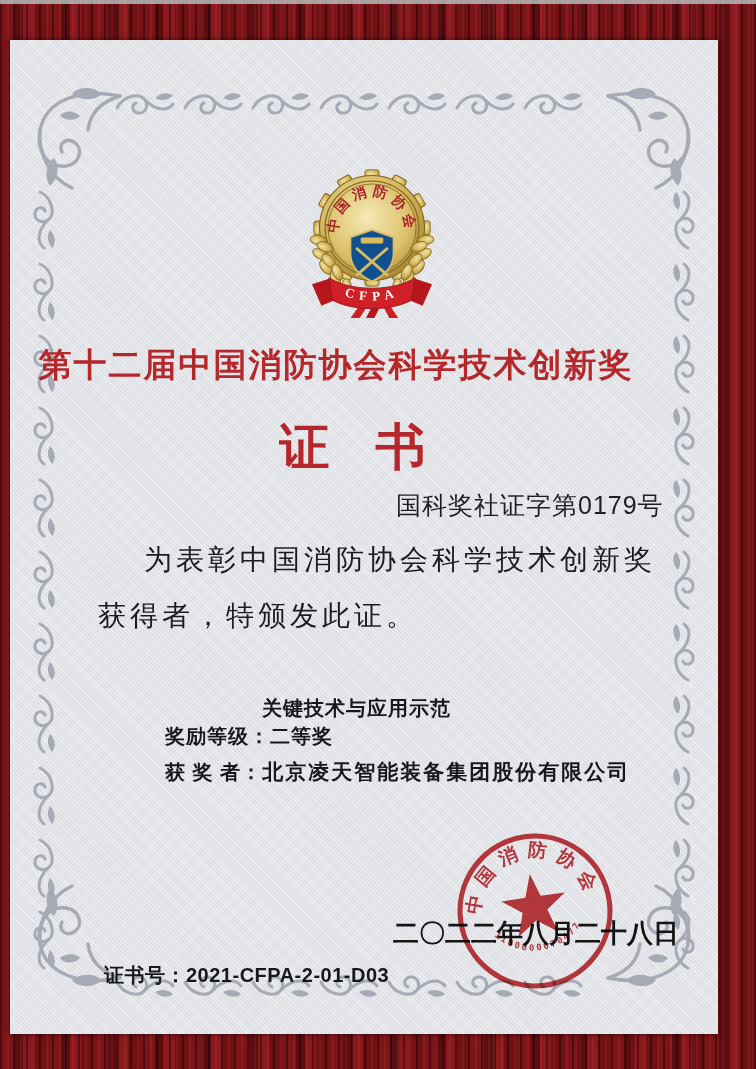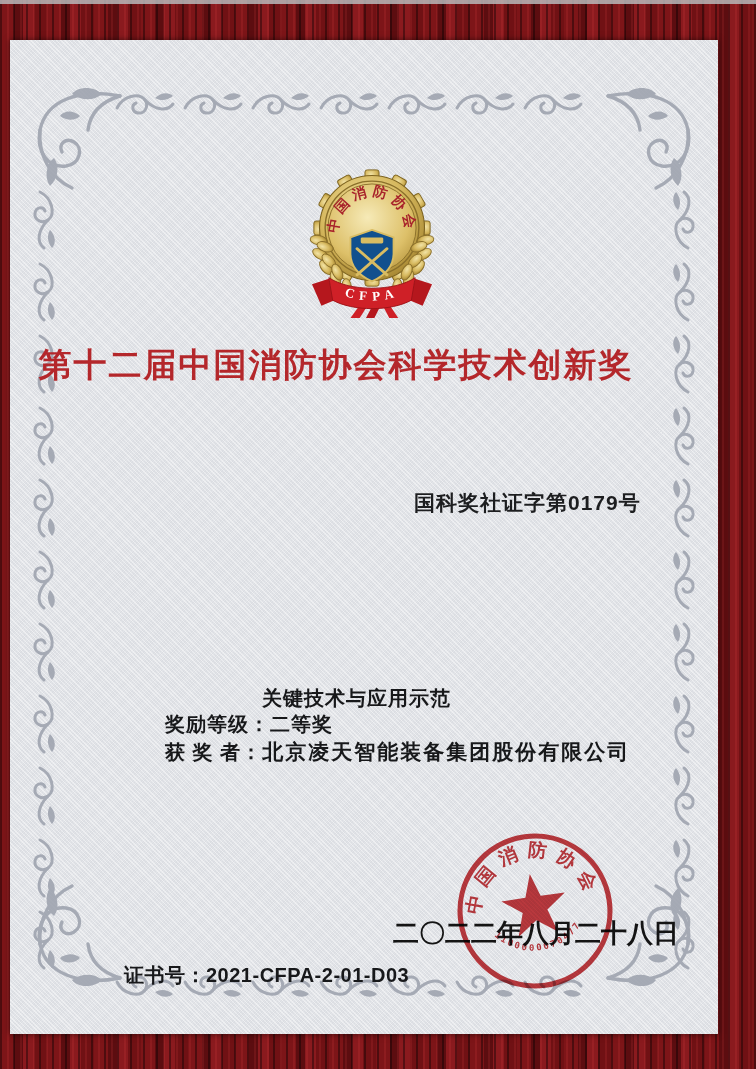"证书" div.heading { html: none -> <div>证书</div> }
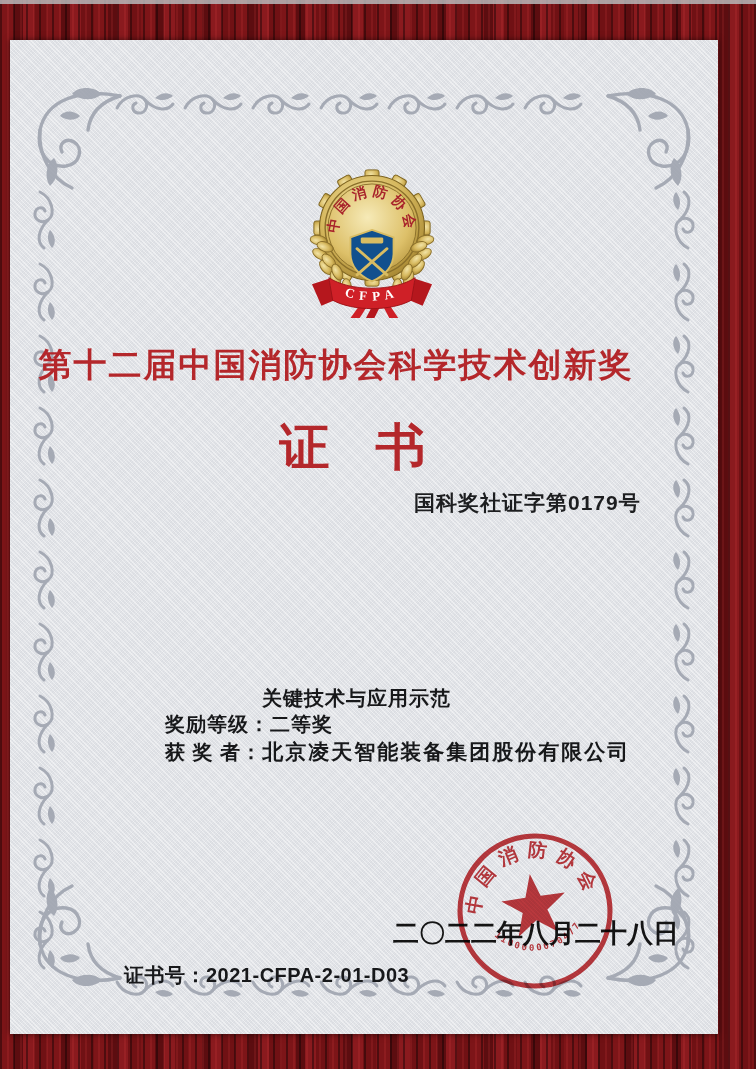"国科奖社证字第0179号" .doc-no { font-size: 21px -> 25px; font-weight: 700 -> 400; left: 404px -> 386px }
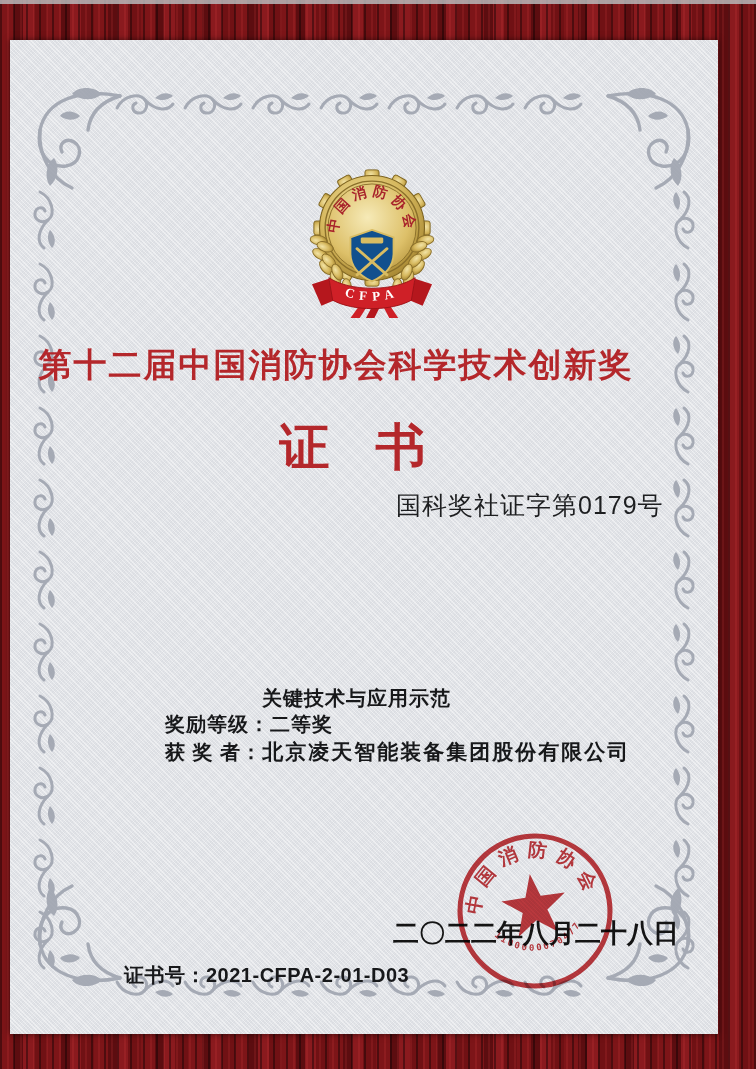"为表彰中国消防协会科学技术创新奖" div.body-text { html: none -> <div> <div>为表彰中国消防协会科学技术创新奖</div> <div>获得者，特颁发此证。</div> </div> }
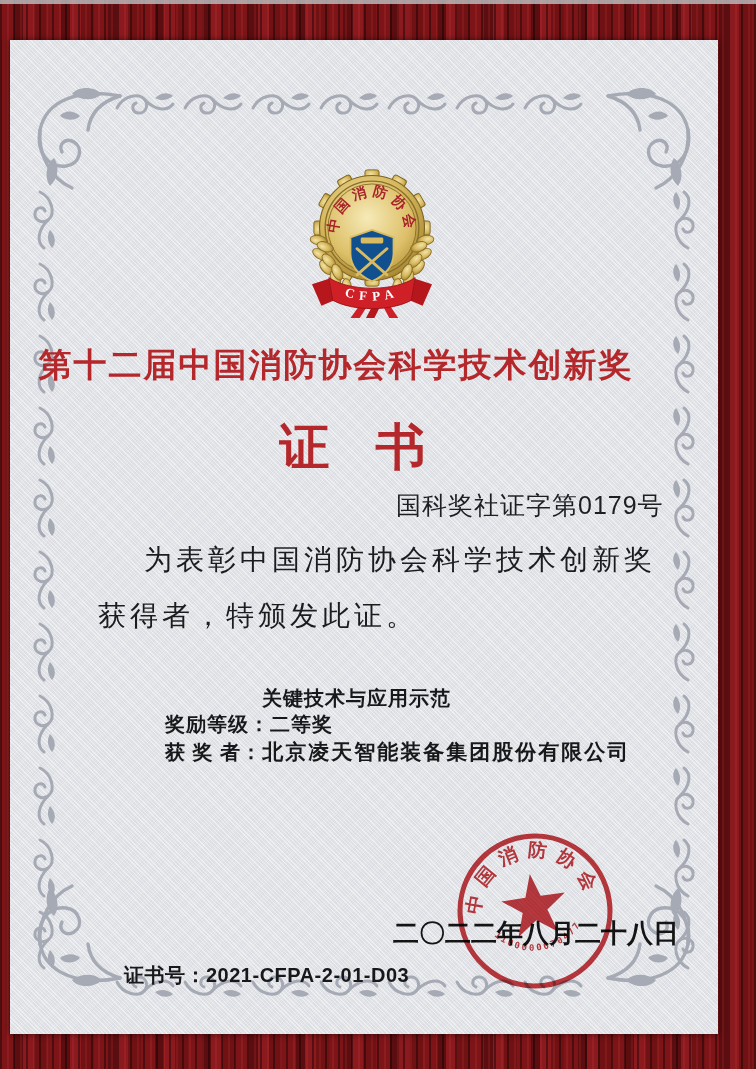"关键技术与应用示范" .fields .row.cont { font-family: none -> Liberation Mono, monospace; margin-top: 12px -> 24px }
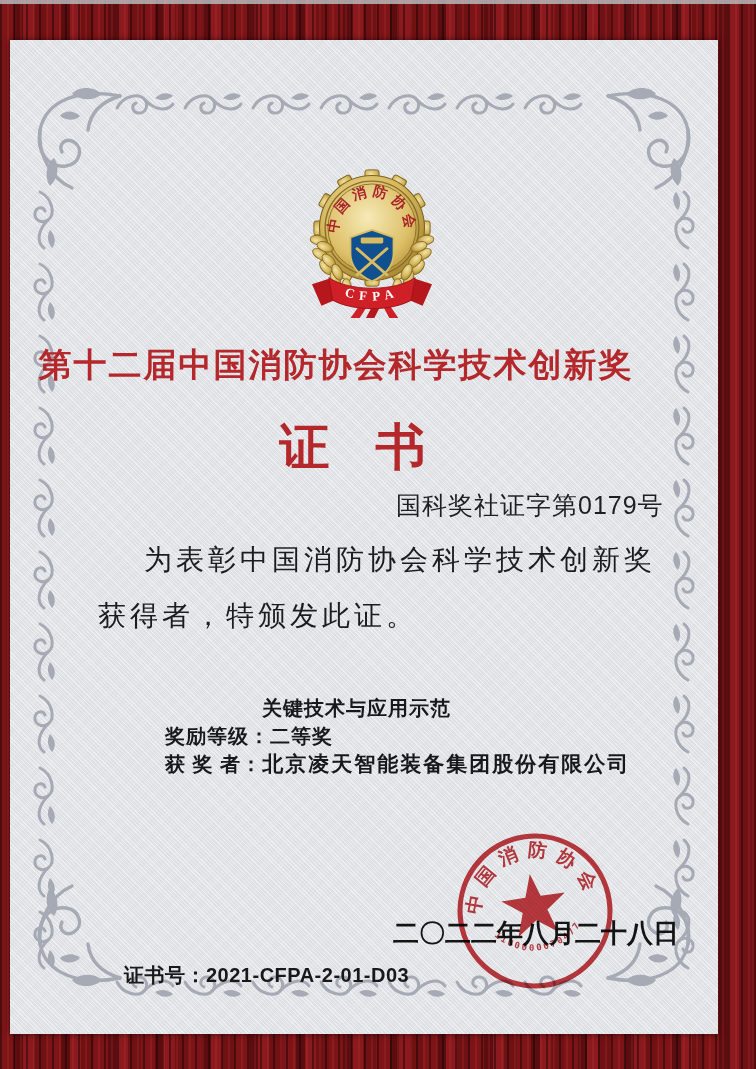"获 奖 者：北京凌天智能装备集团股份有限公司" .fields .row.winner { margin-top: 2px -> 10px }
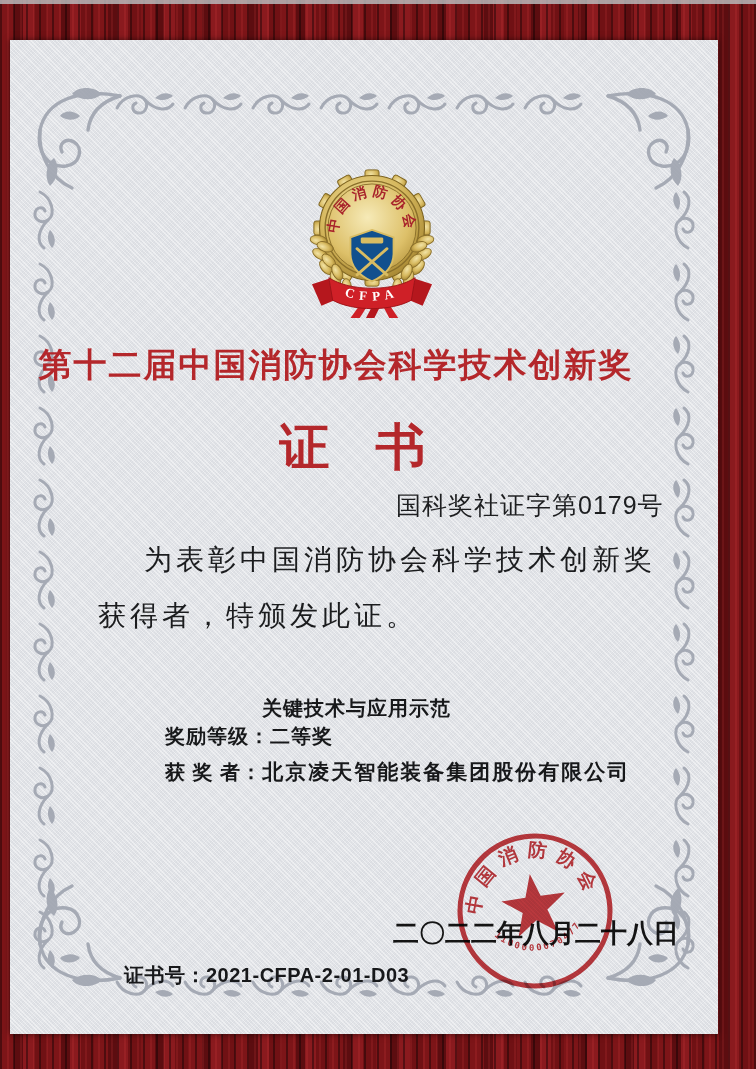"证书号：2021-CFPA-2-01-D03" .certno { margin-left: 20px -> none }
